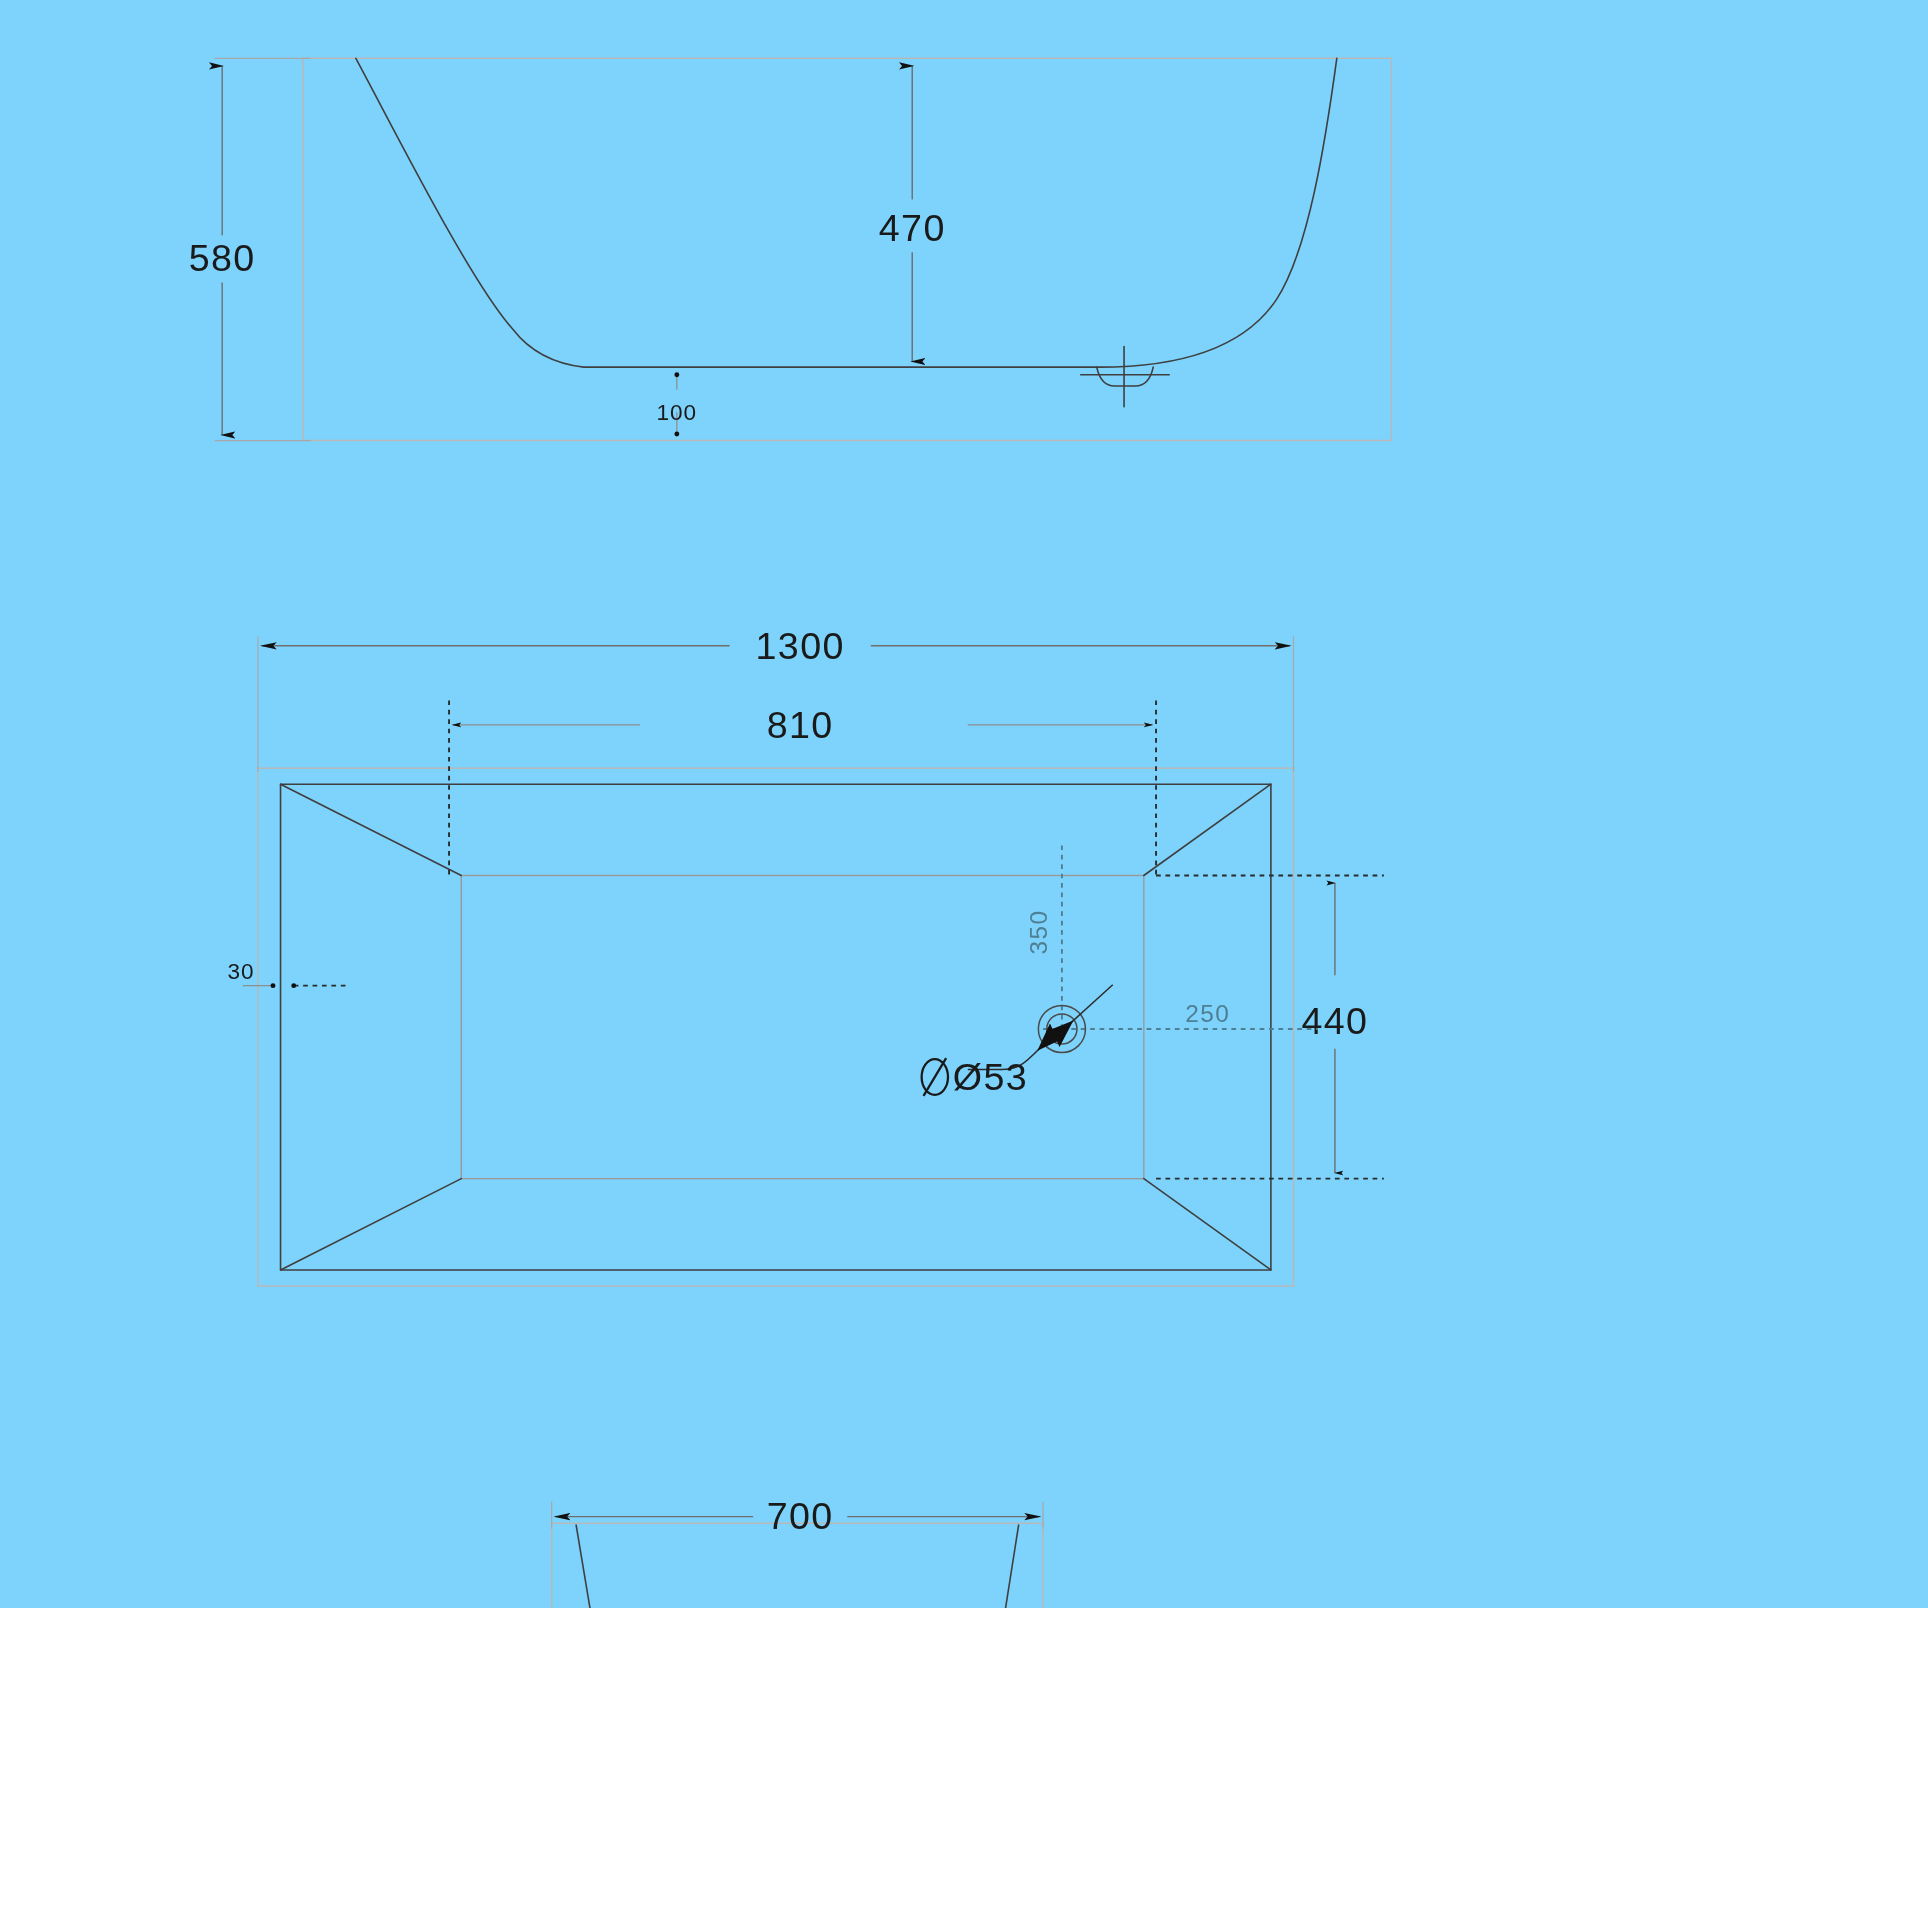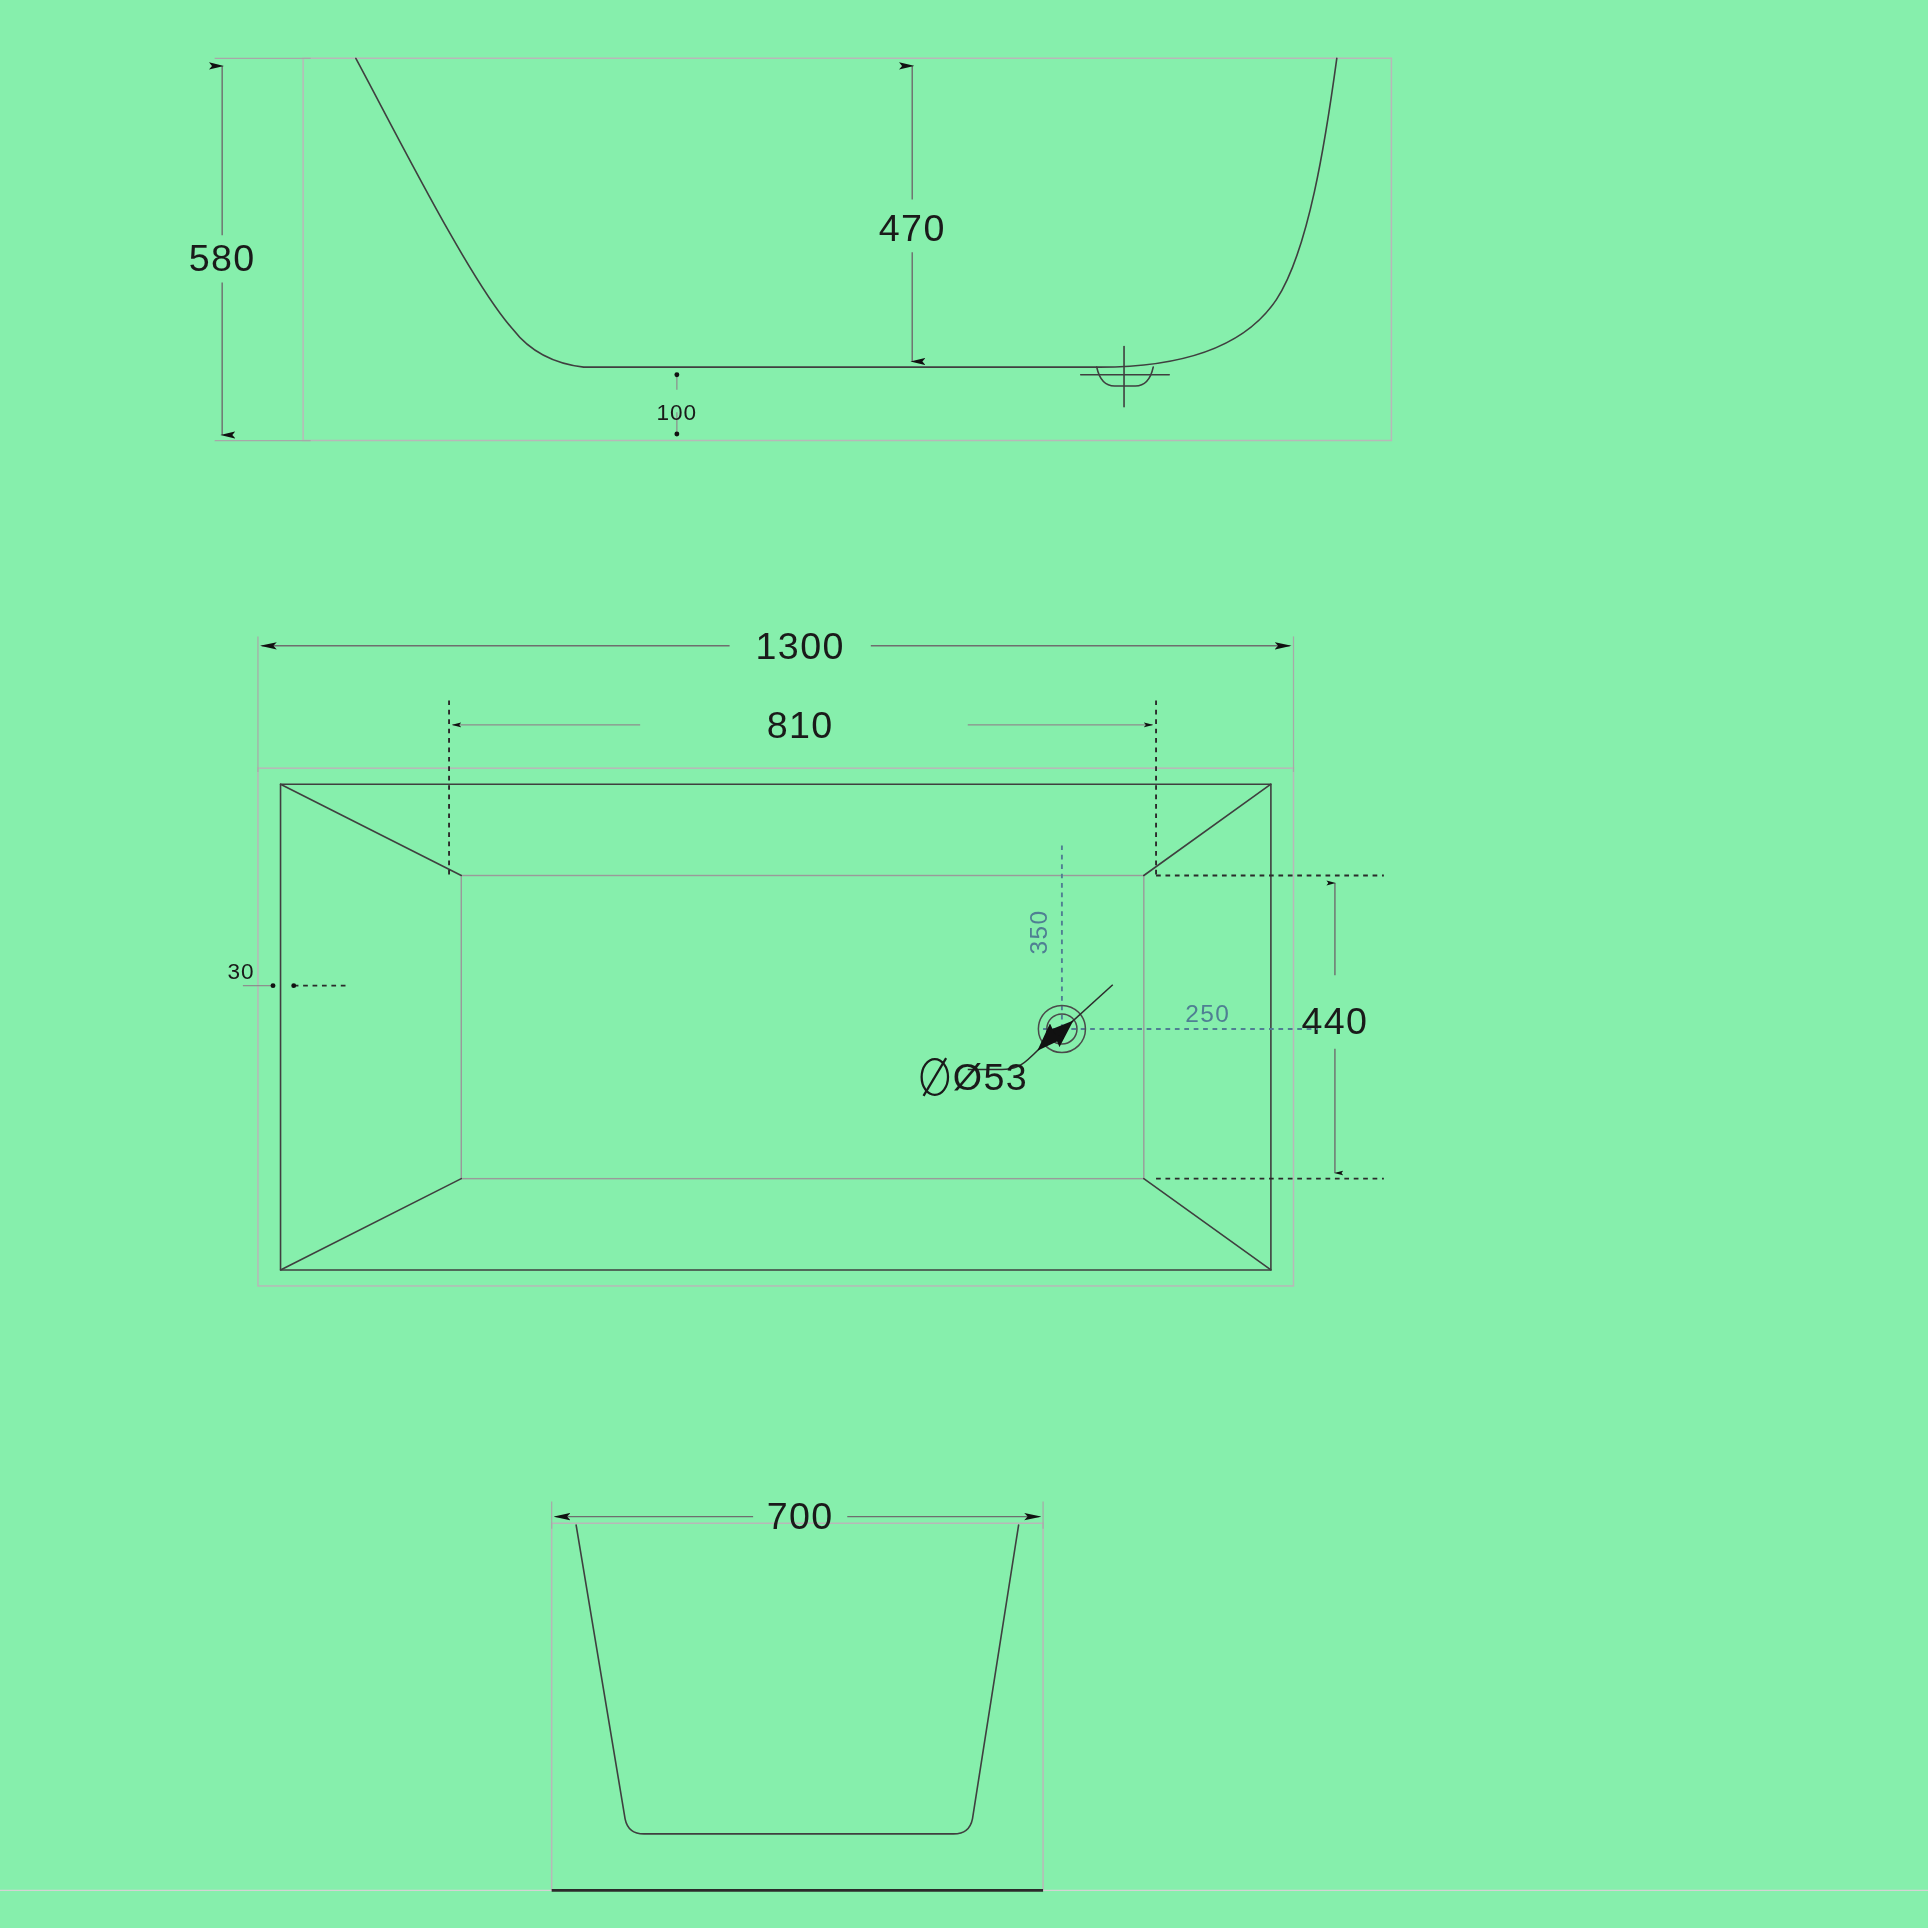"580" #sheet { background: #86efac -> #7dd3fc; height: 1928px -> 1608px }
